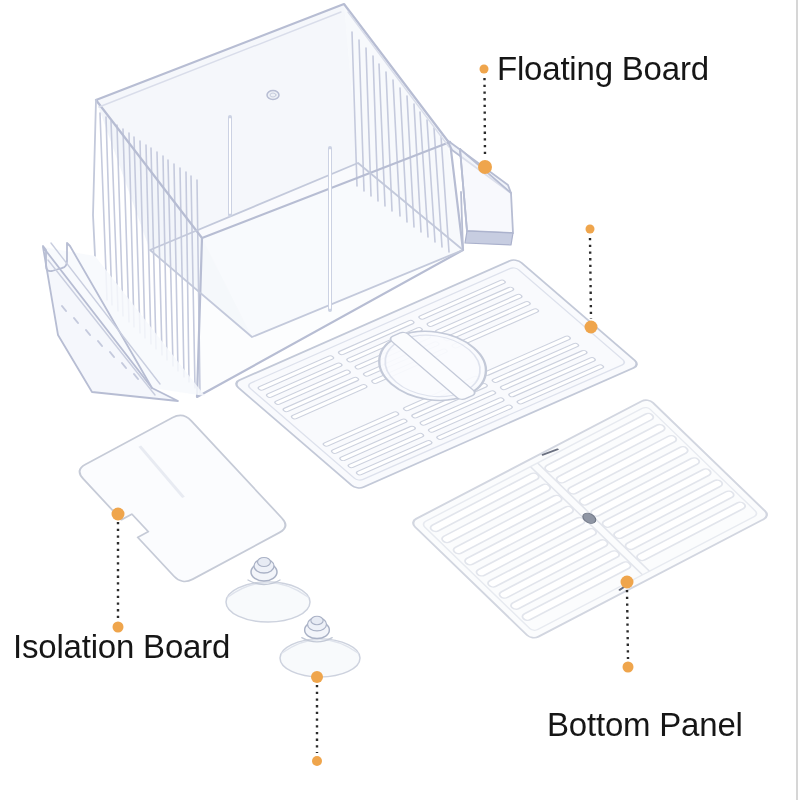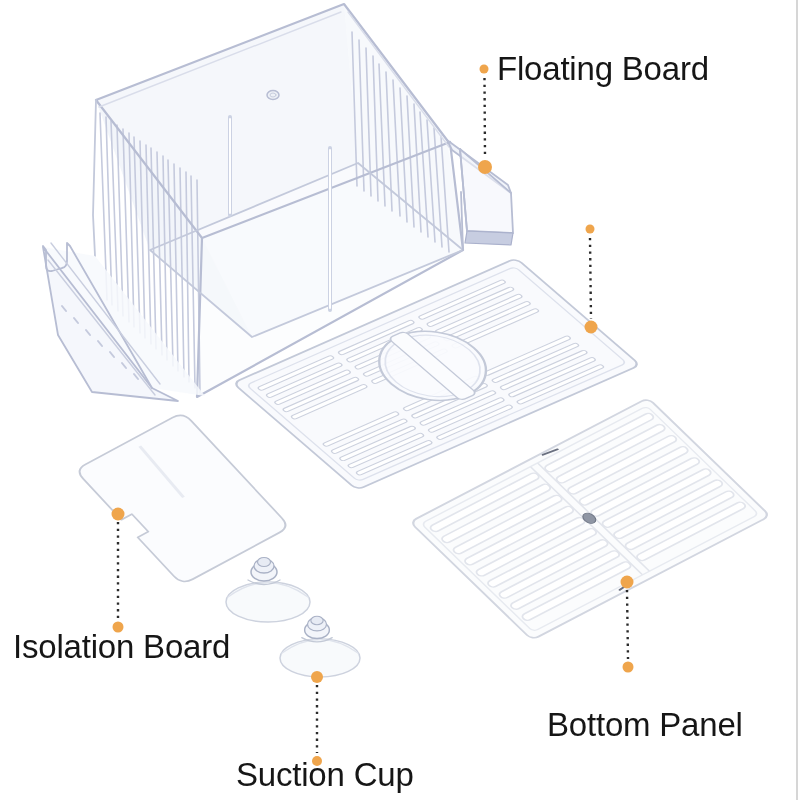"Suction Cup" div.part-label { html: <div>Suction Cup</div> -> none }
